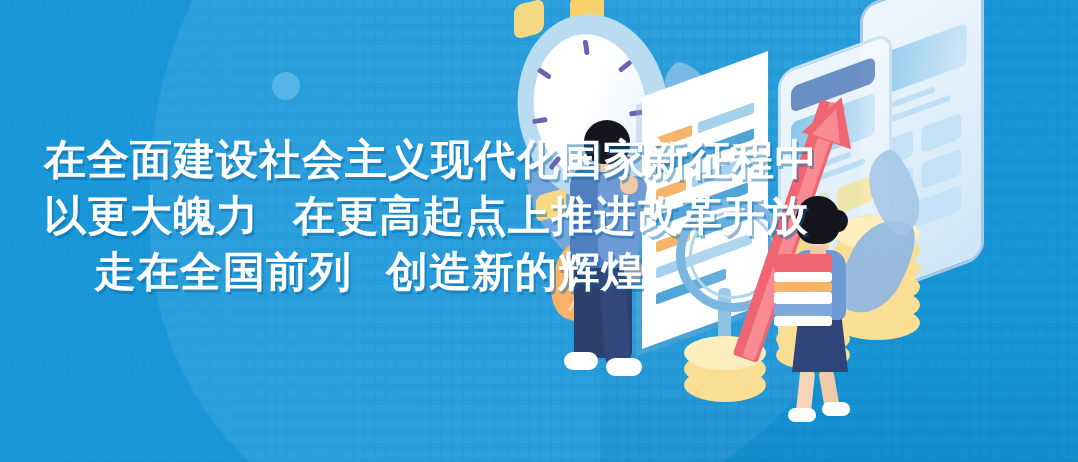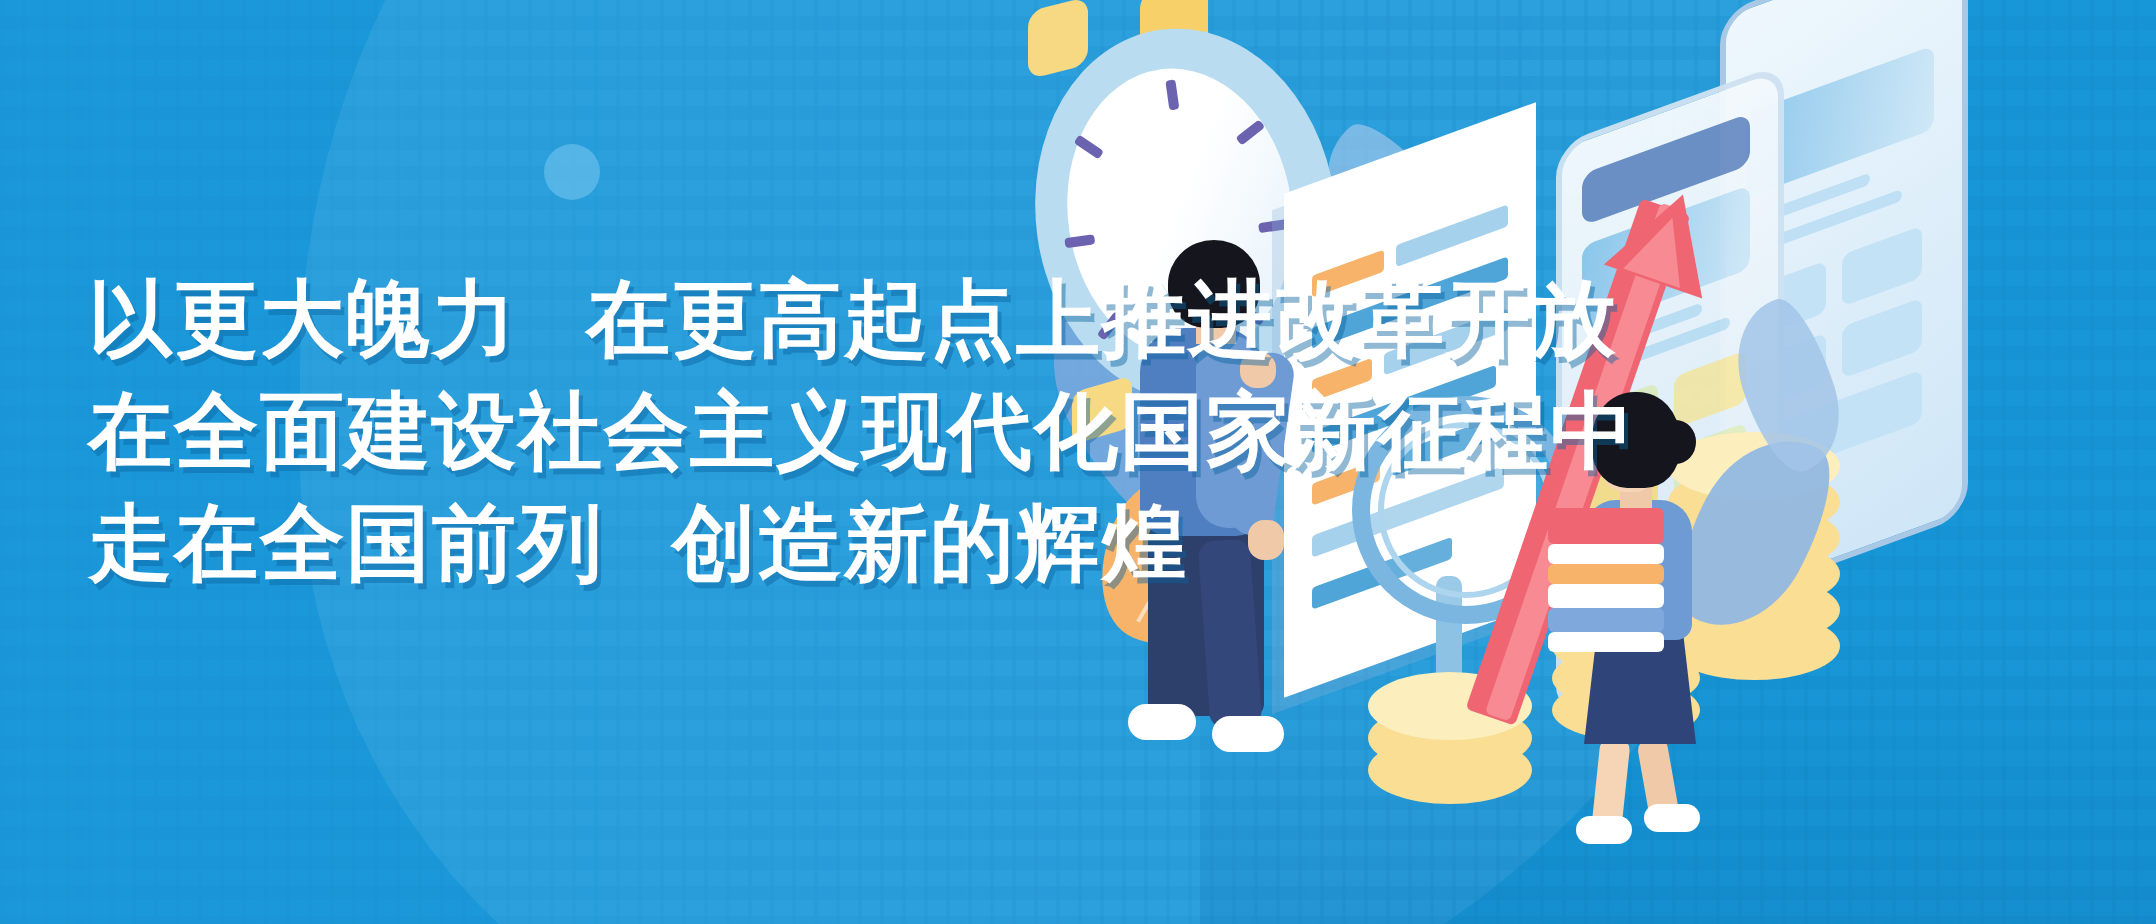"以更大魄力 在更高起点上推进改革开放" div.hl-line { order: before "在全面建设社会主义现代化国家新征程中" -> after "在全面建设社会主义现代化国家新征程中" }
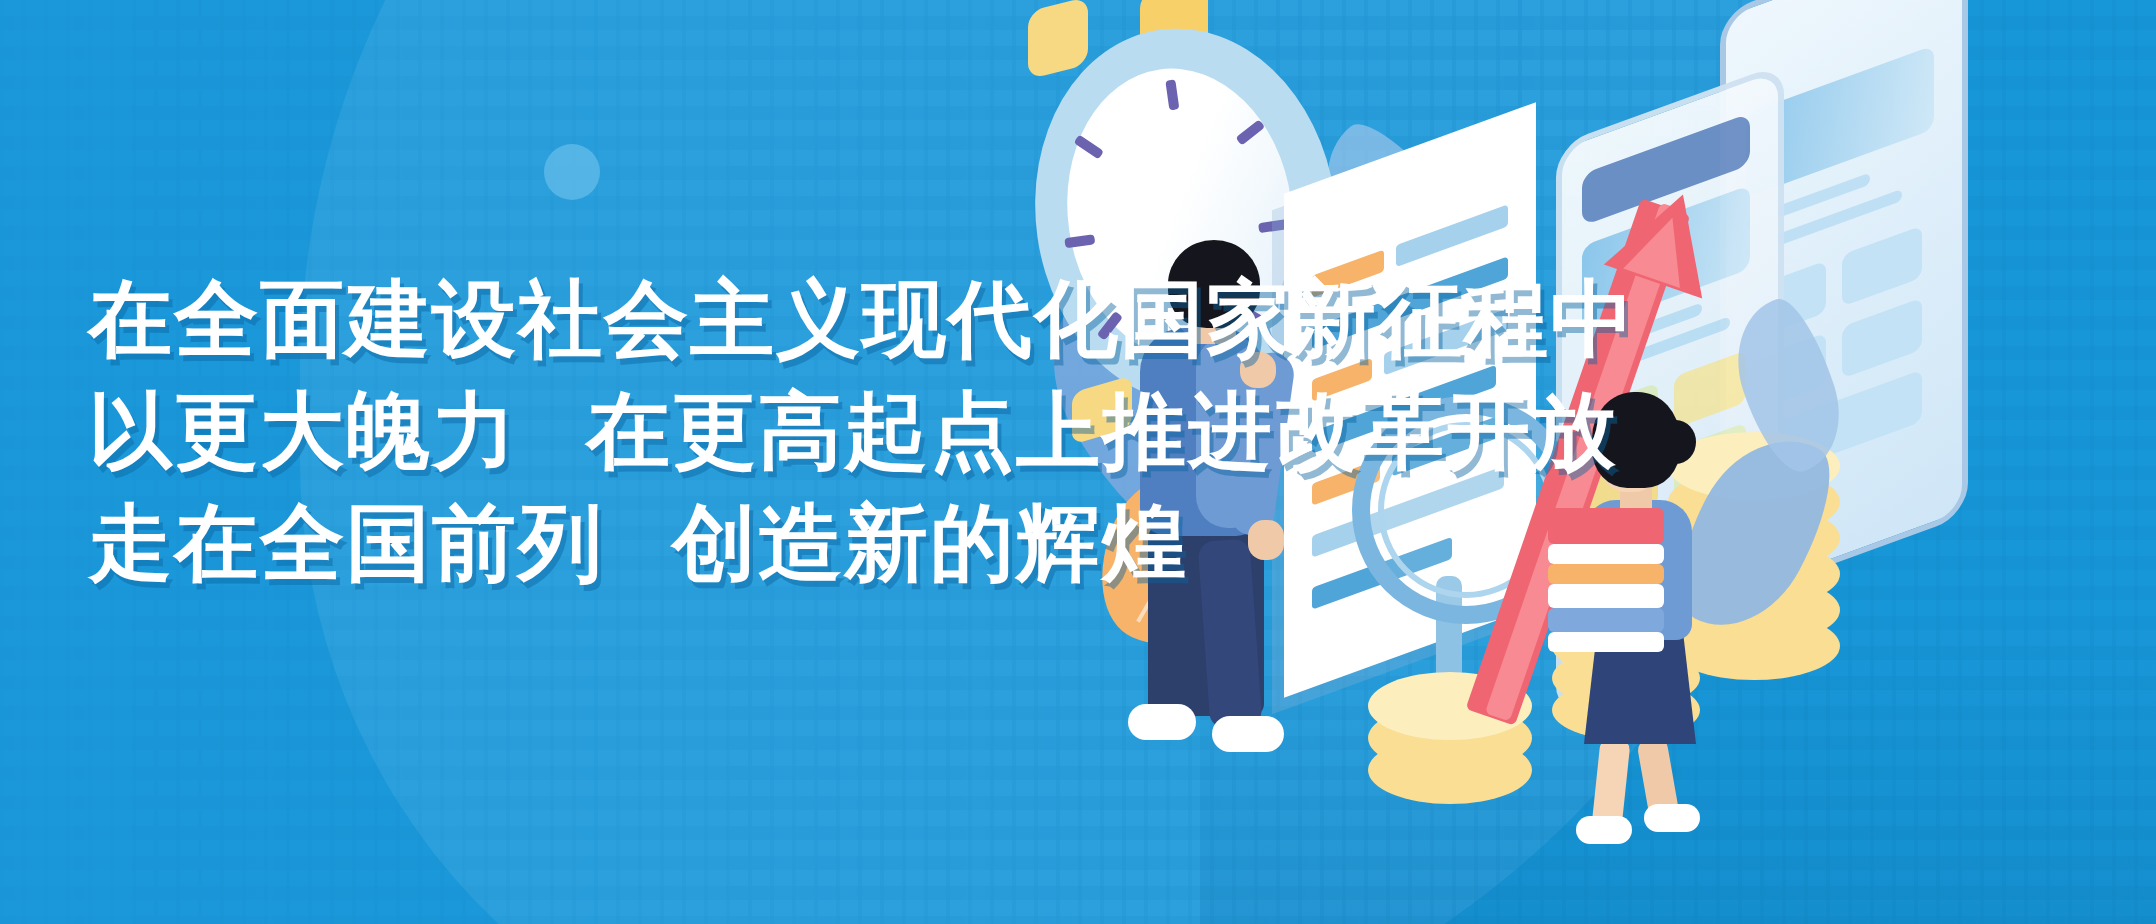"走在全国前列 创造新的辉煌" .hl-3 { text-align: left -> right }
